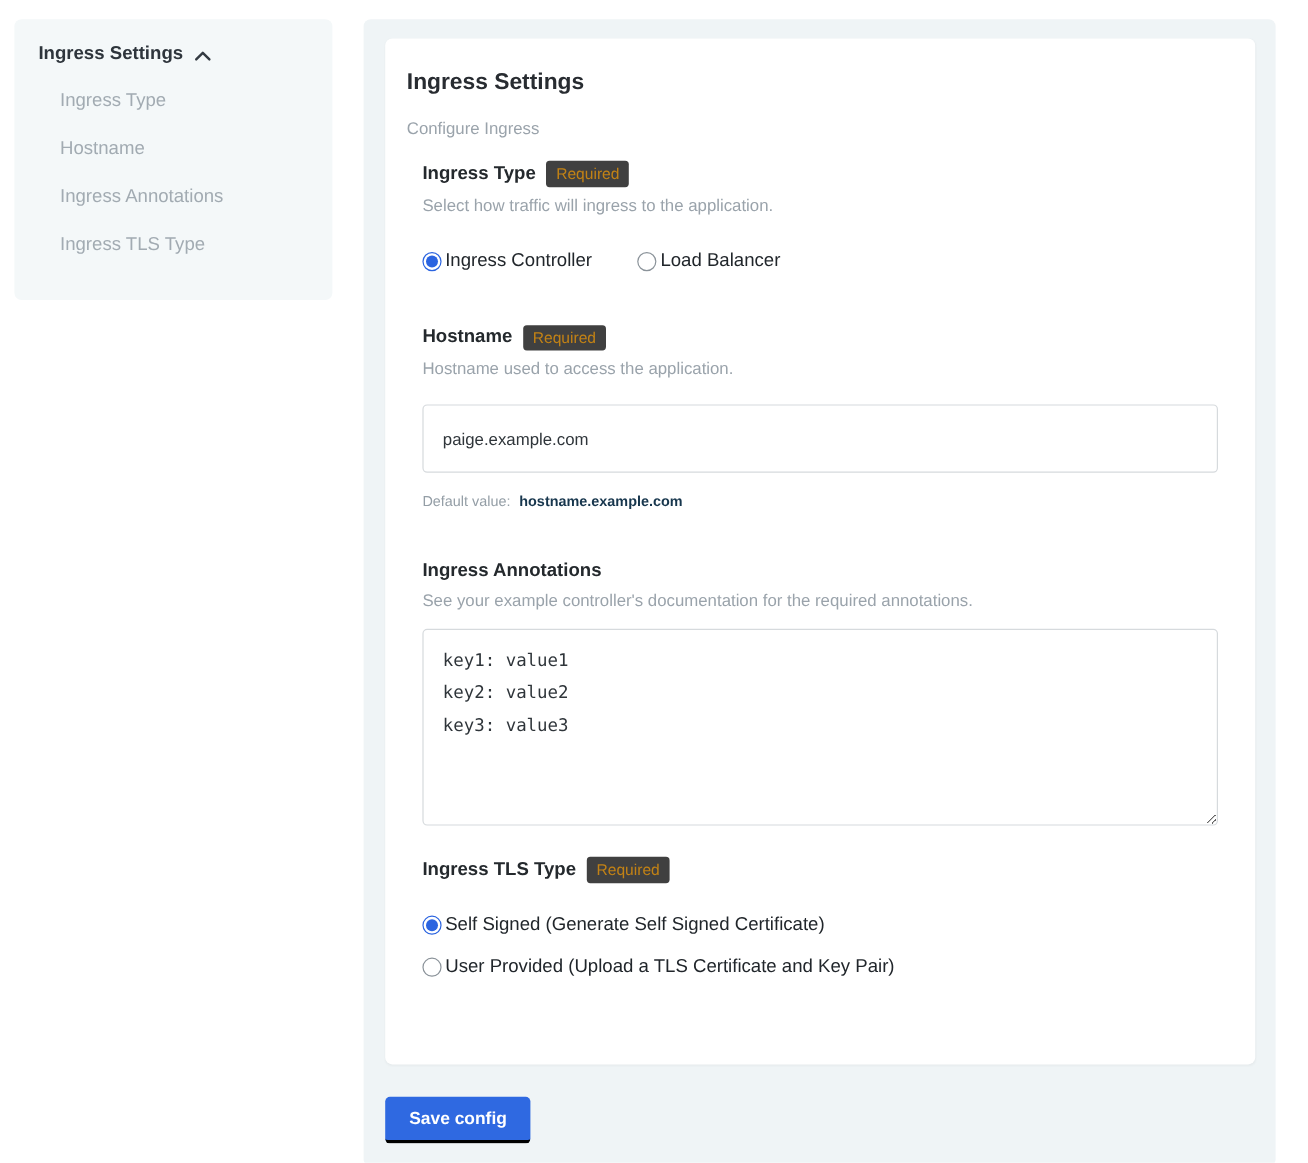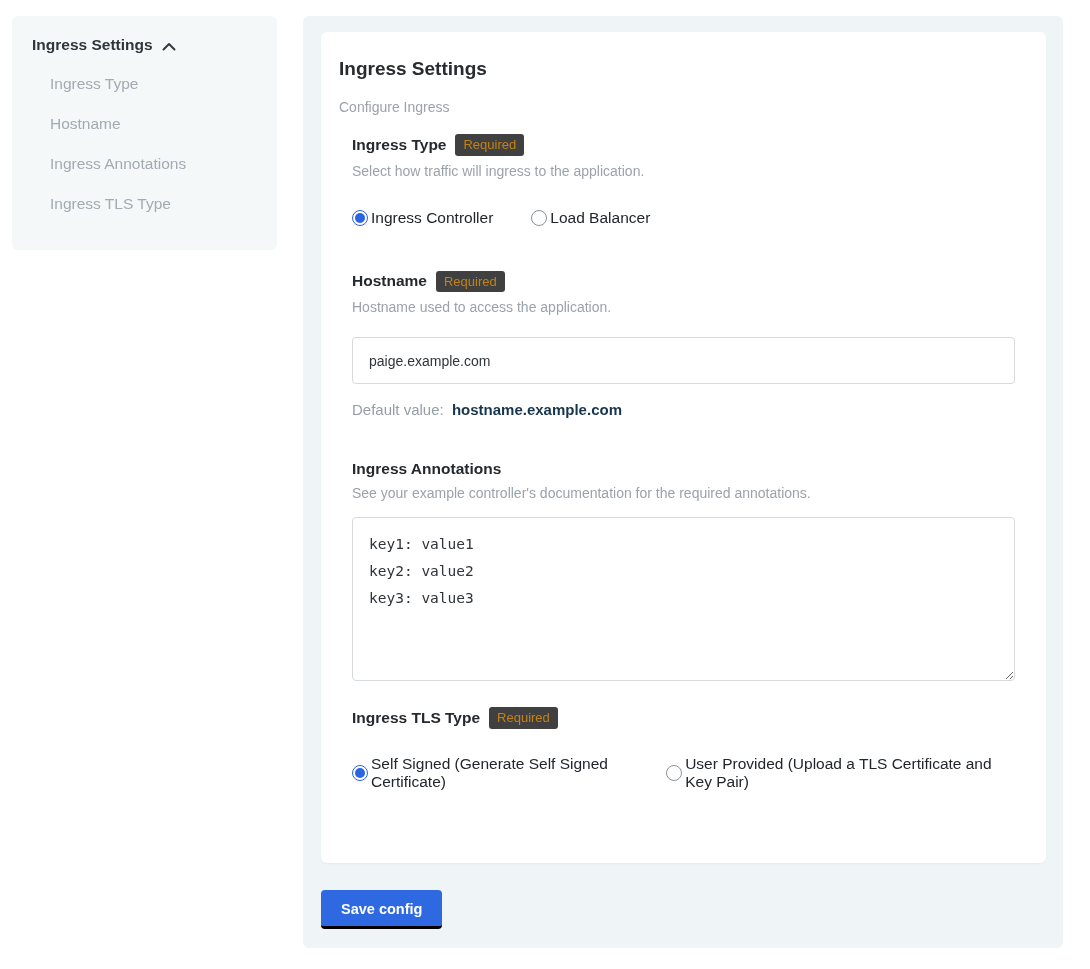"paige.example.com" .text-input { height: 47px -> 57px }
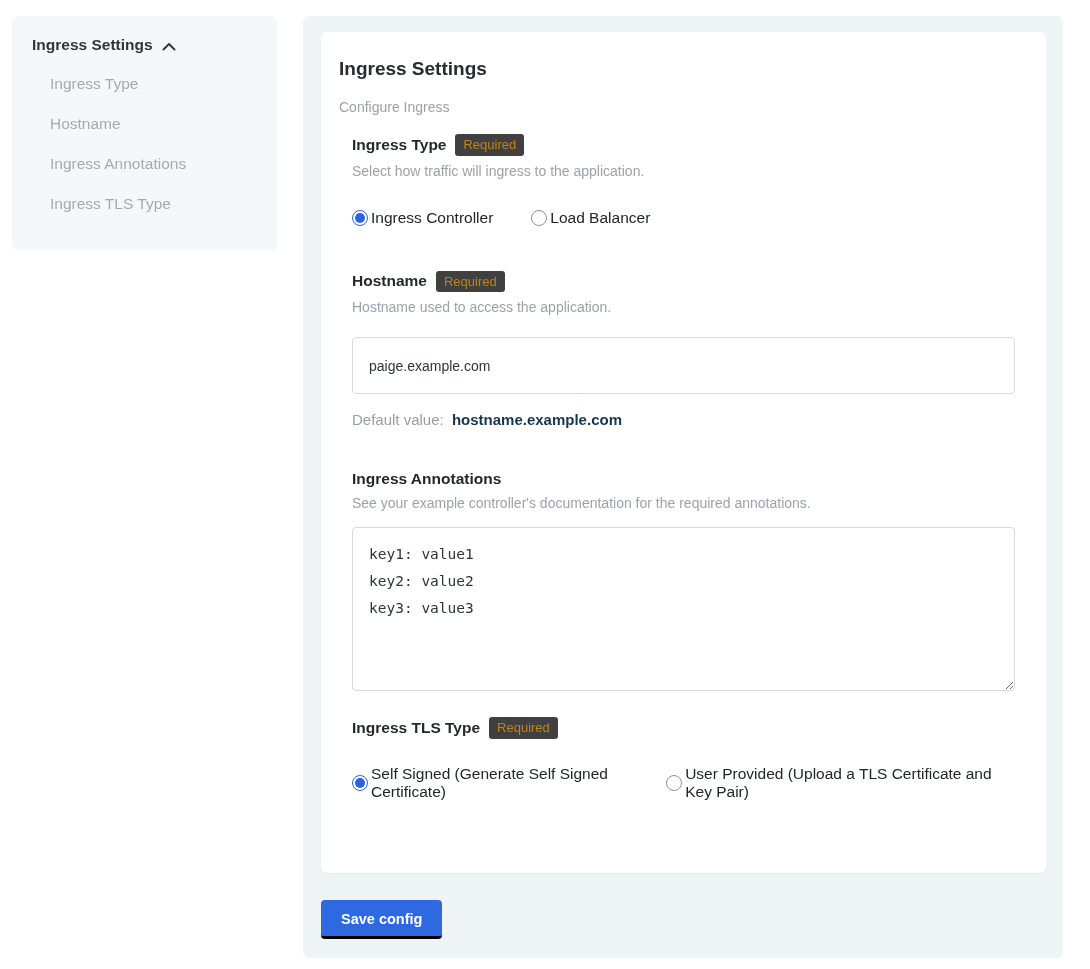"Default value: hostname.example.com" .default-line { font-size: 15px -> 12px }
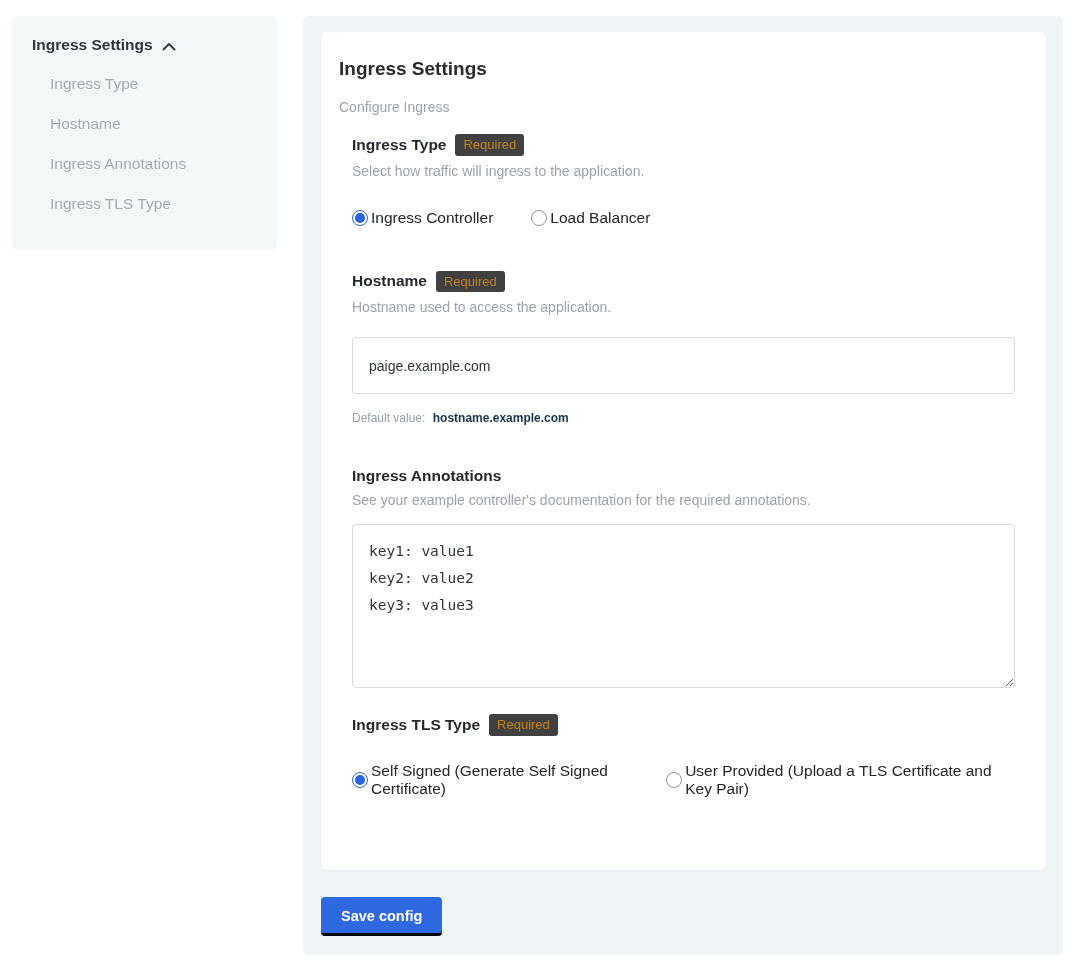"Self Signed (Generate Self Signed" .radio-stack { flex-direction: row -> column }
